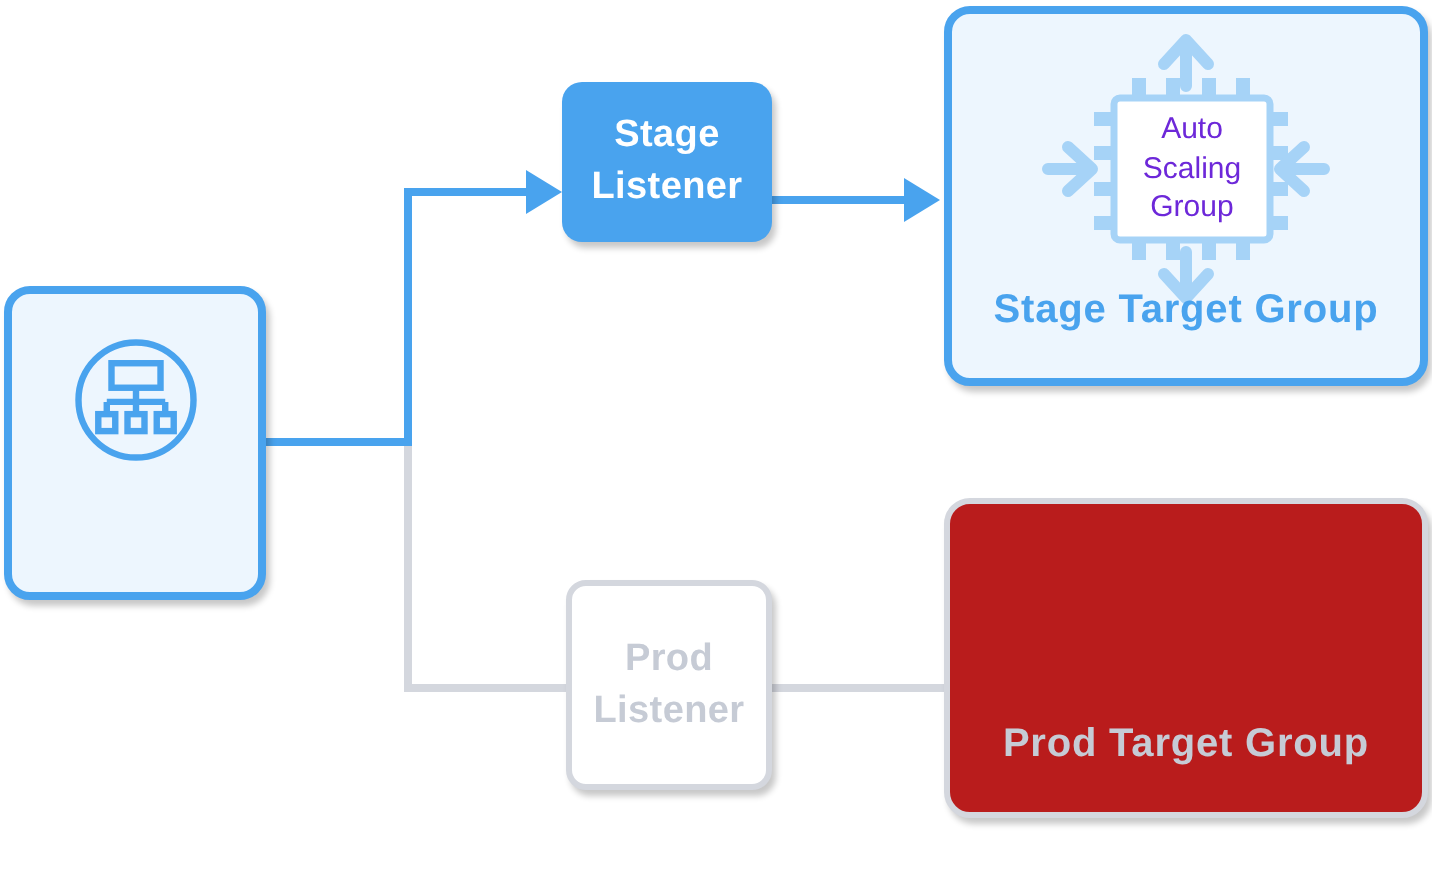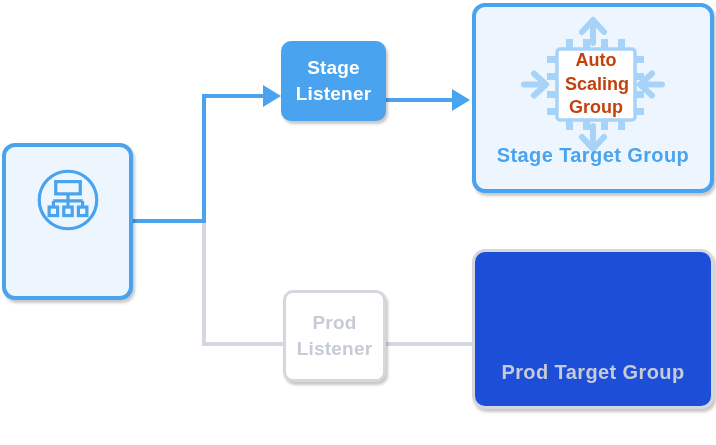"Auto Scaling Group" .asg-label { color: #c2410c -> #6d28d9; font-size: 18px -> 15px; font-weight: bold -> normal }
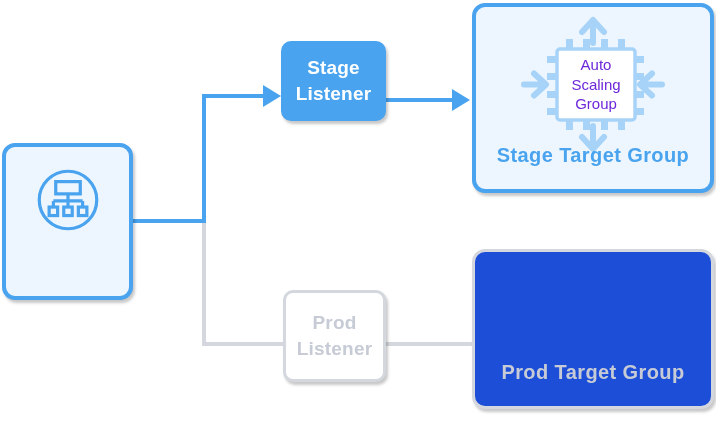"Prod Listener" .node.prod-listener { height: 92px -> 105px }
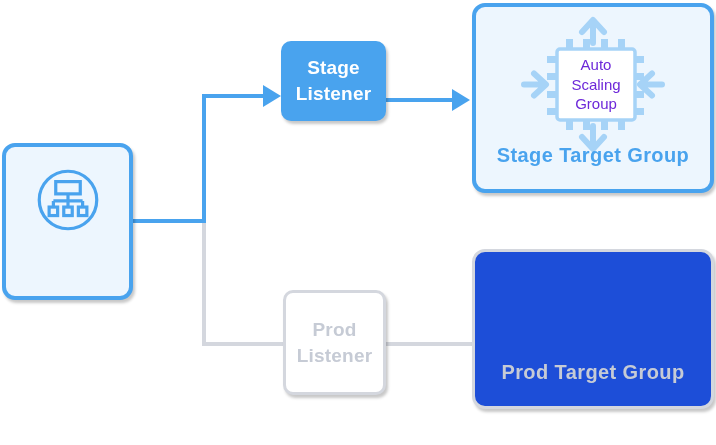"Prod Target Group" .node.prod-tg { background: #1d4ed8 -> #b91c1c }
